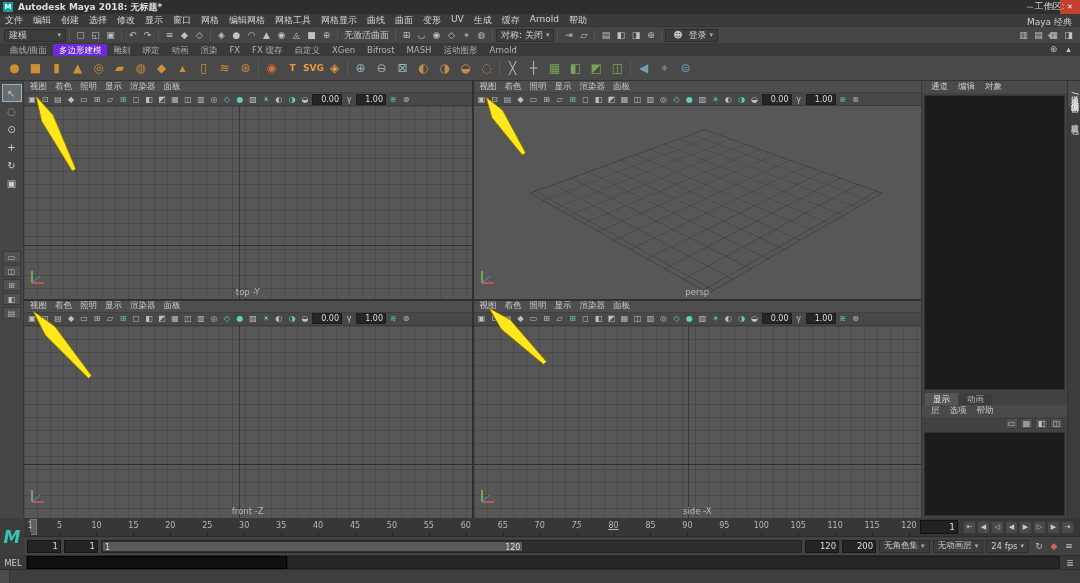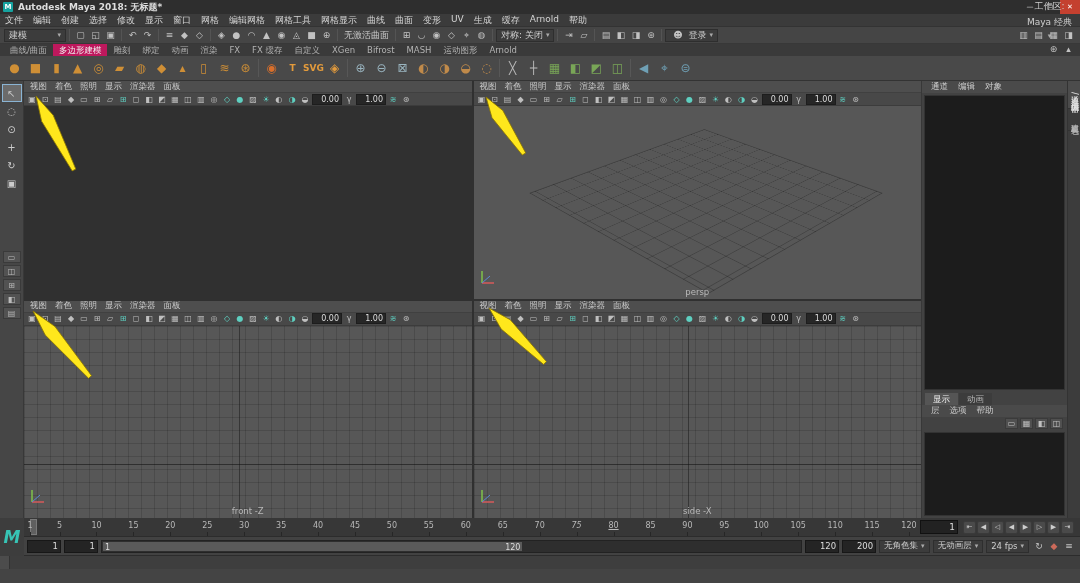"多边形建模" .shelf-tab.active { background: #be185d -> #6d28d9 }
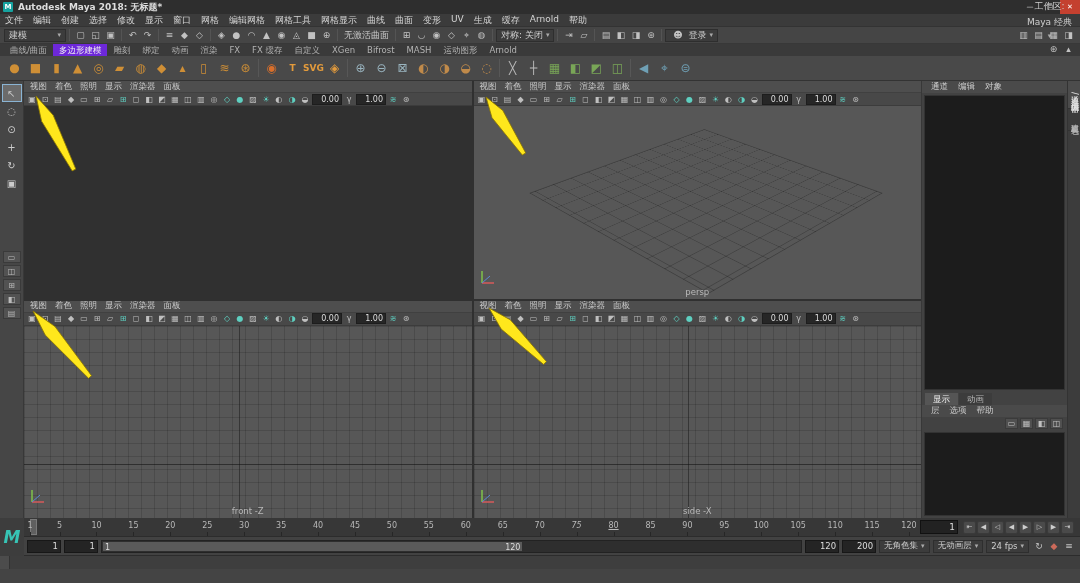"top -Y" div.vp-canvas { html: none -> <div> <div></div> <div></div> <div><svg> <line></line> <line></line> <line></line> </svg></div> <div>top -Y</div> </div> }
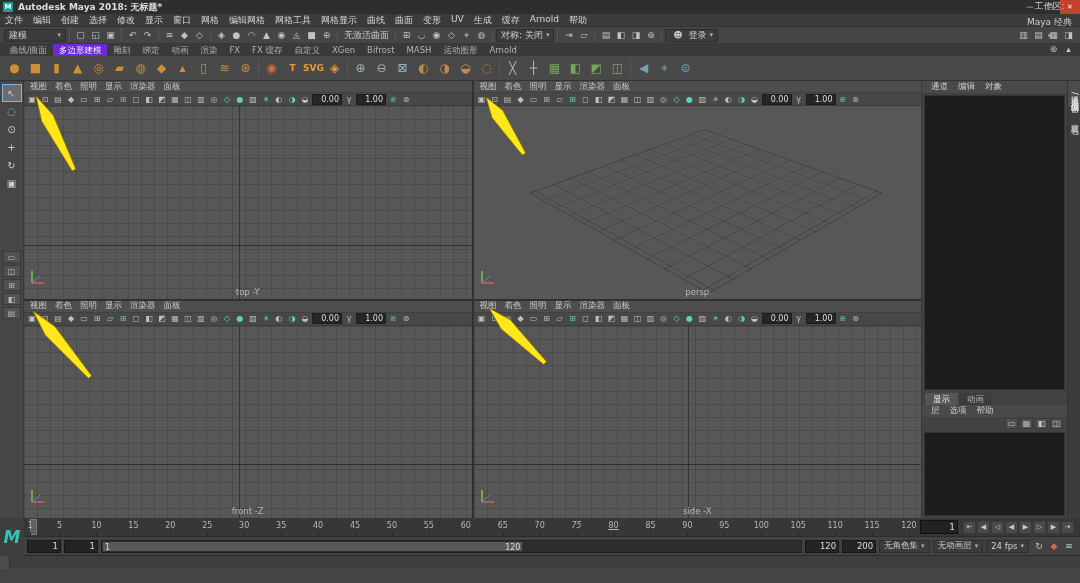"MEL" div.command-row { html: none -> <div> <div>MEL</div> <div></div> <div></div> <div>≣</div> </div> }
